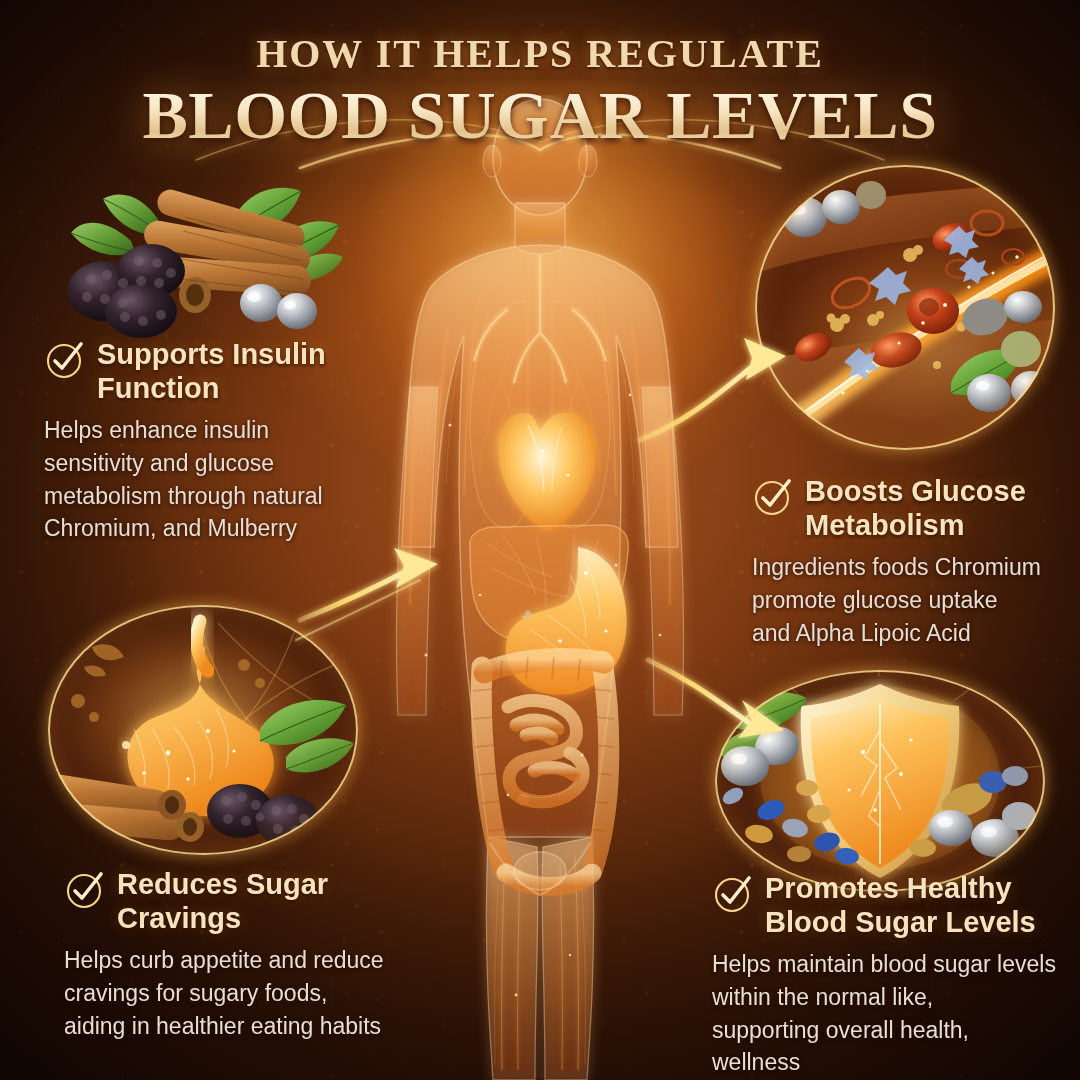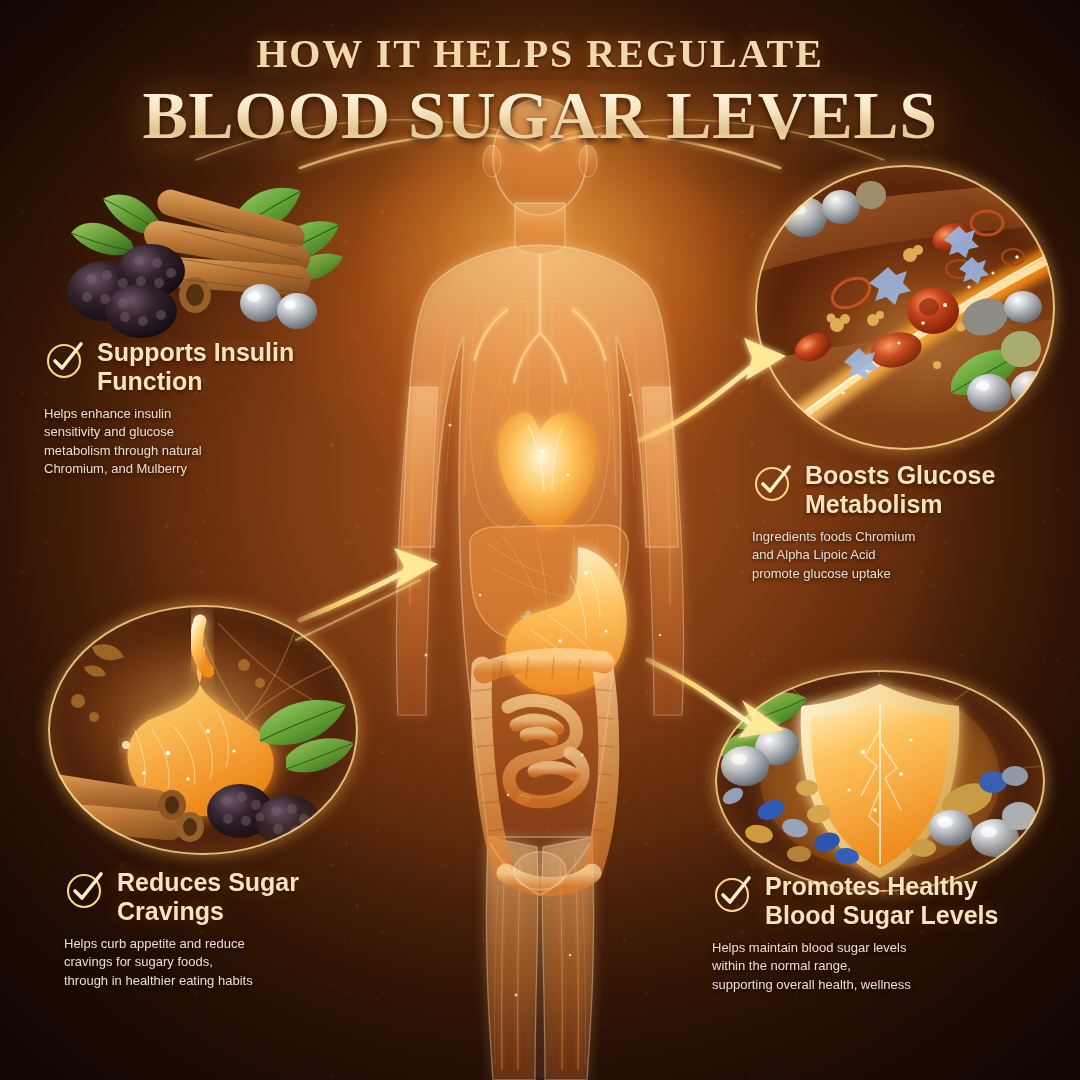"Supports Insulin" .card-title { font-size: 25px -> 29px }
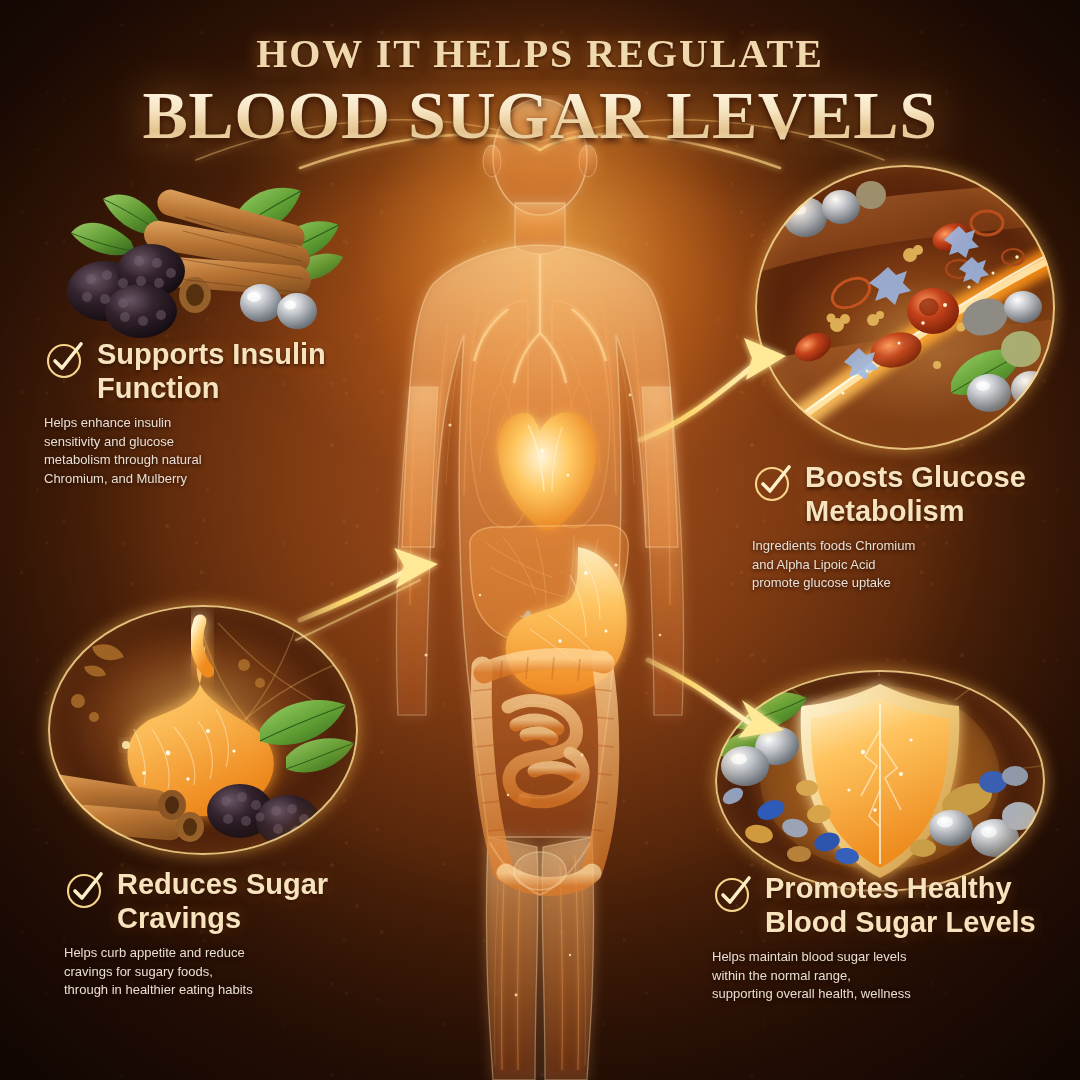"Helps enhance insulin" .card-body { font-size: 13px -> 23px }
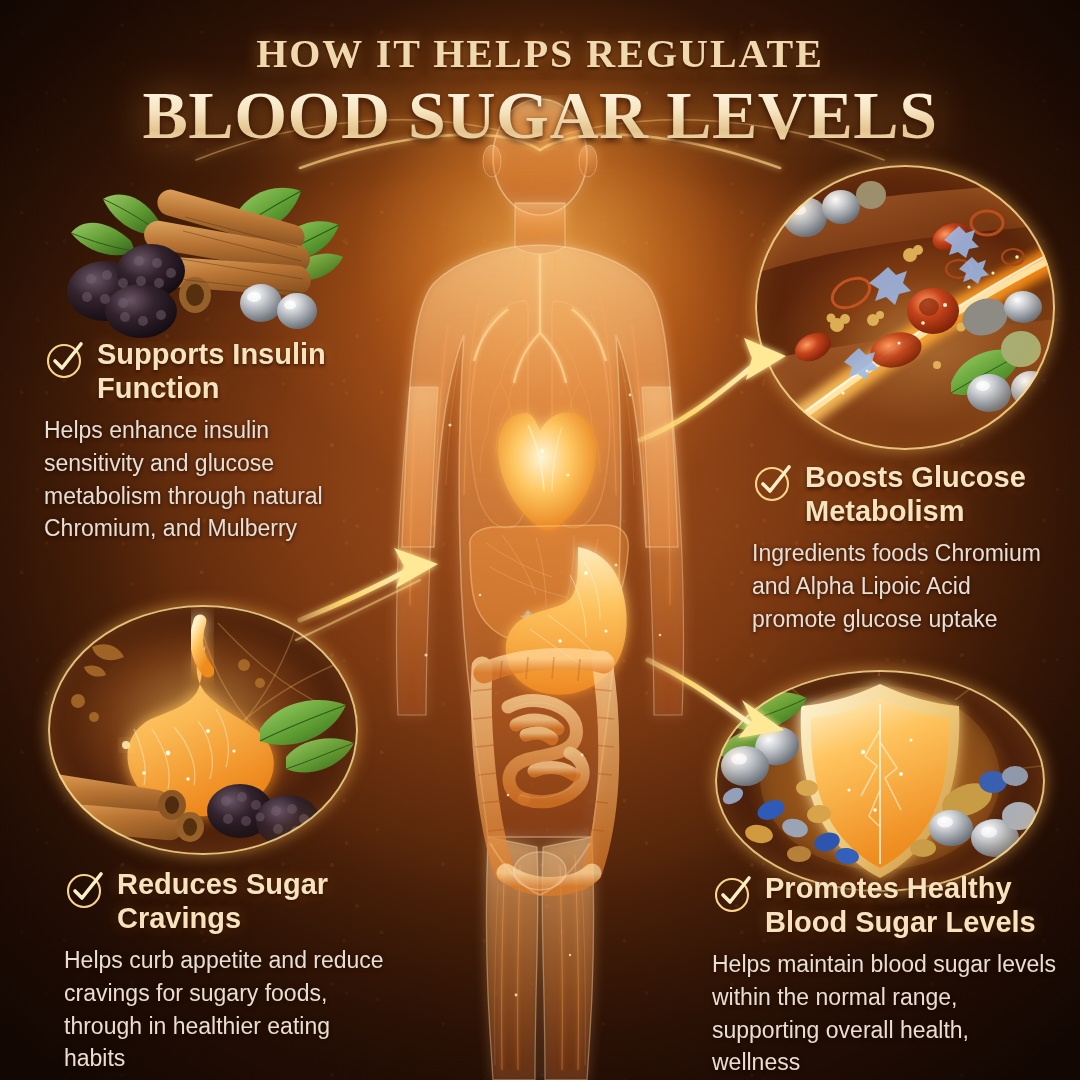"Boosts Glucose" .c-glucose { top: 461px -> 475px }
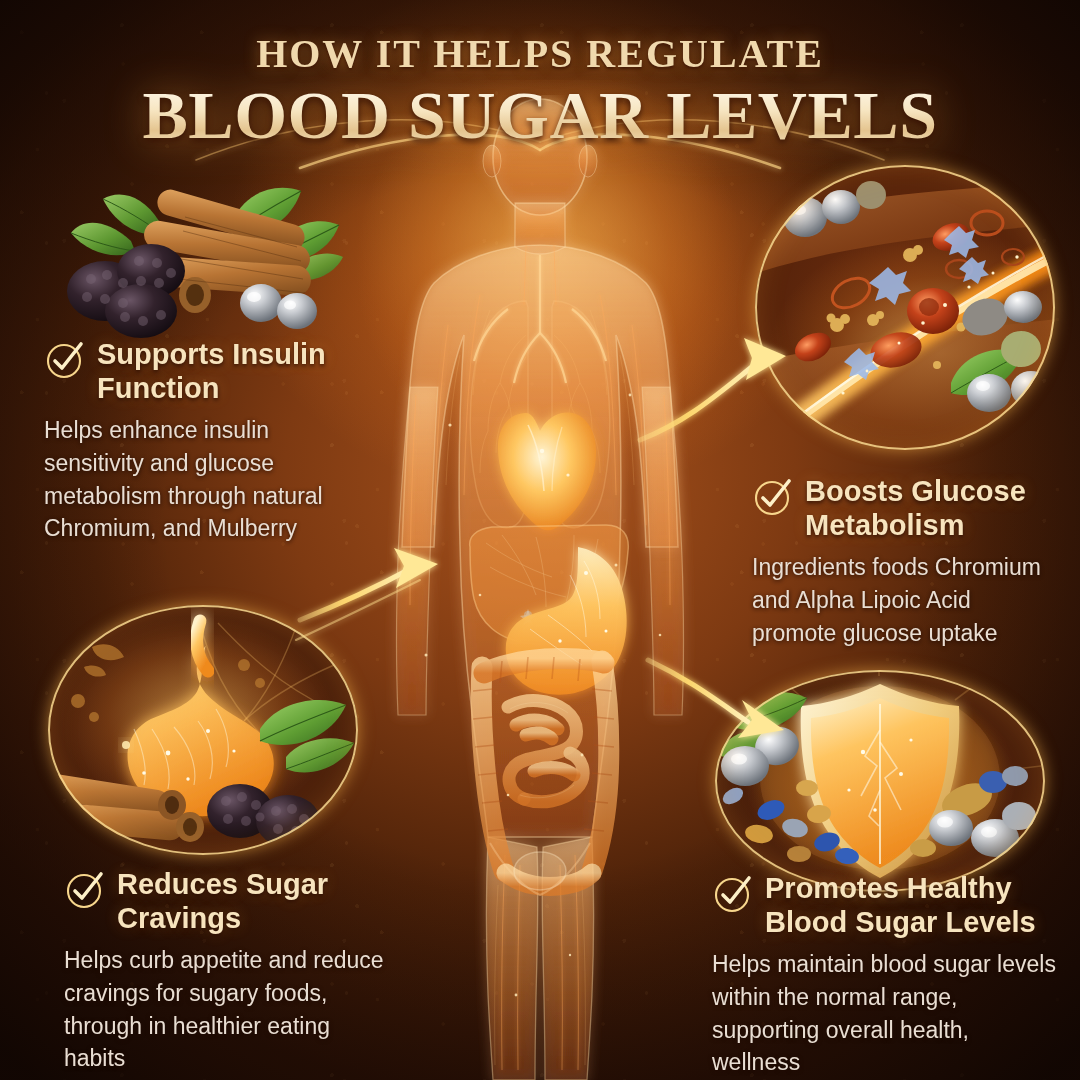"and Alpha Lipoic Acid" span { order: before "promote glucose uptake" -> after "promote glucose uptake" }
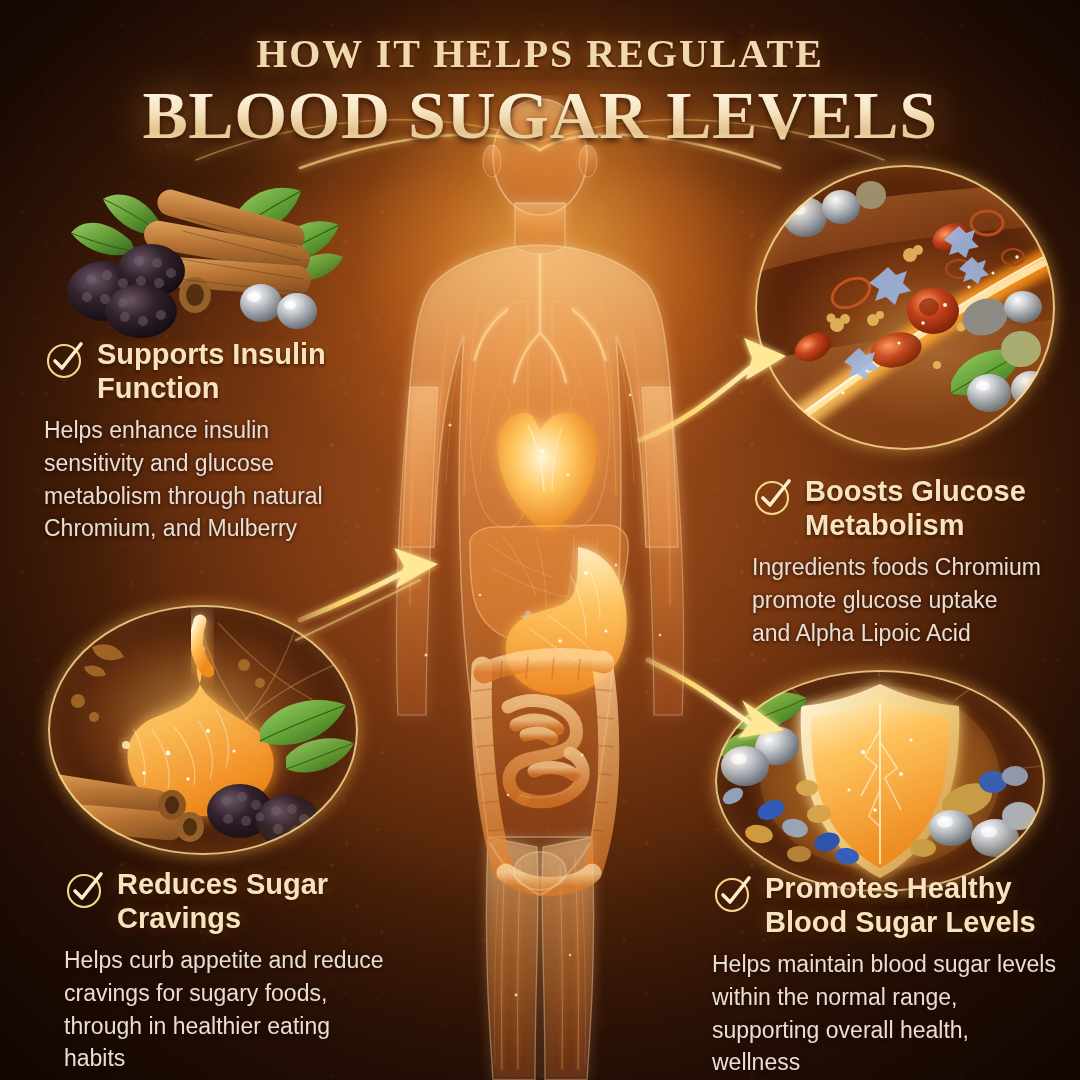"within the normal range," span { text: range -> like }
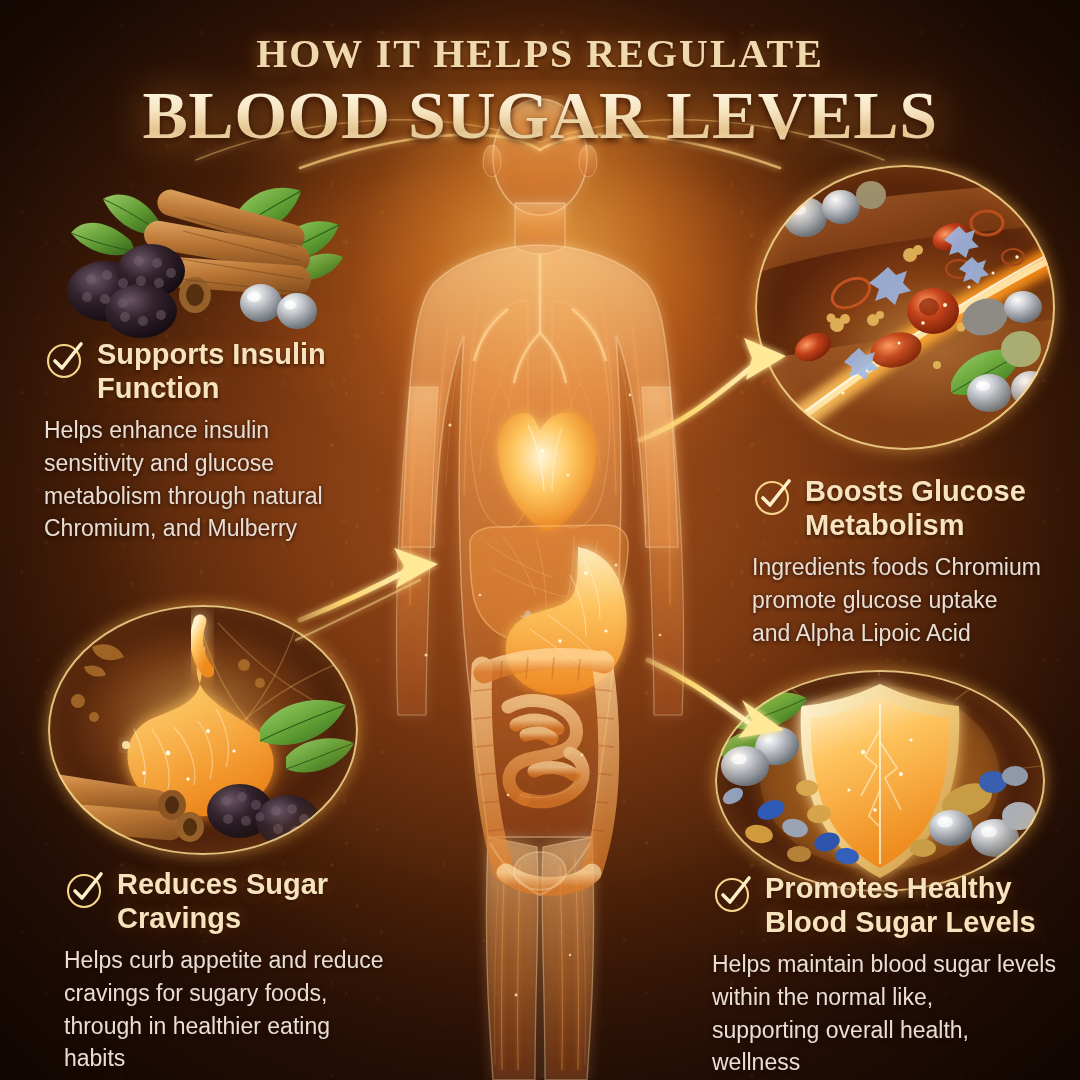"through in healthier eating habits" span { text: through -> aiding }
